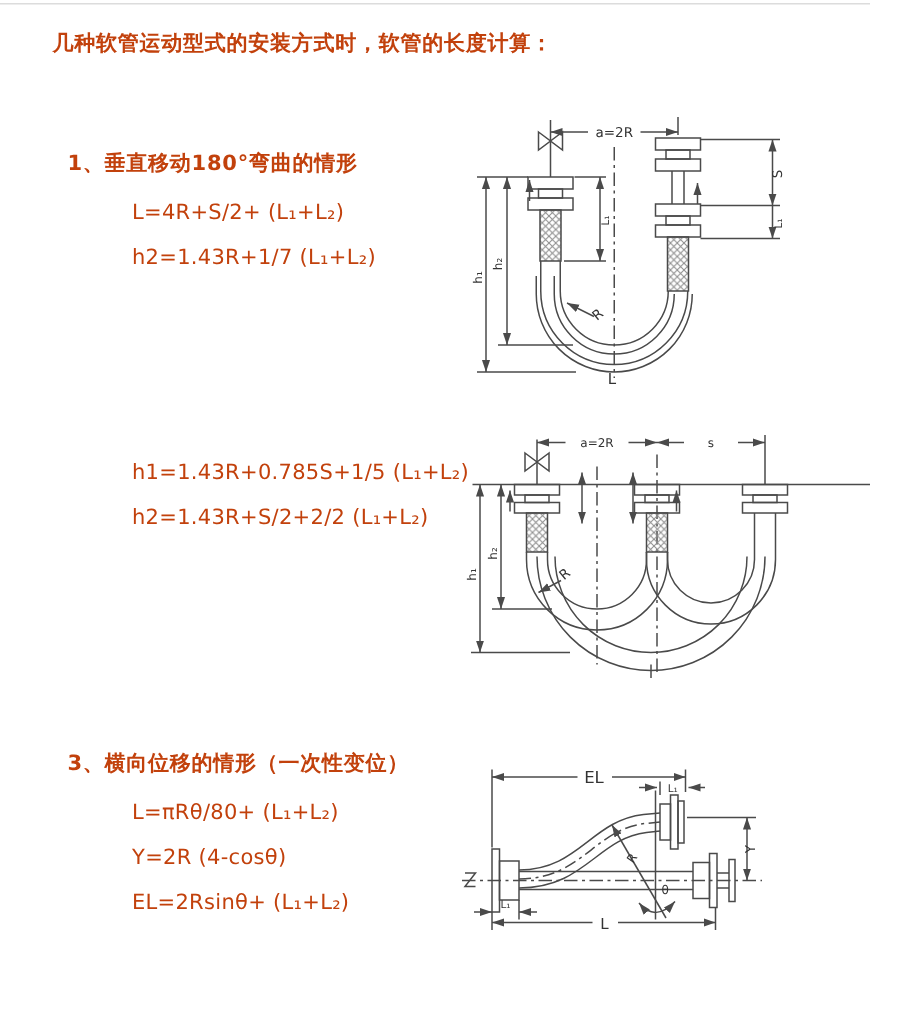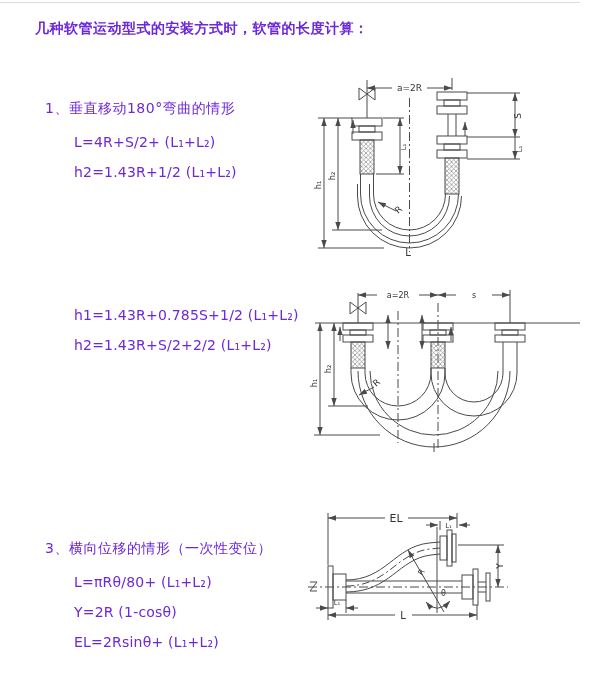"几种软管运动型式的安装方式时，软管的长度计算：" .page { color: #6d28d9 -> #c2410c }
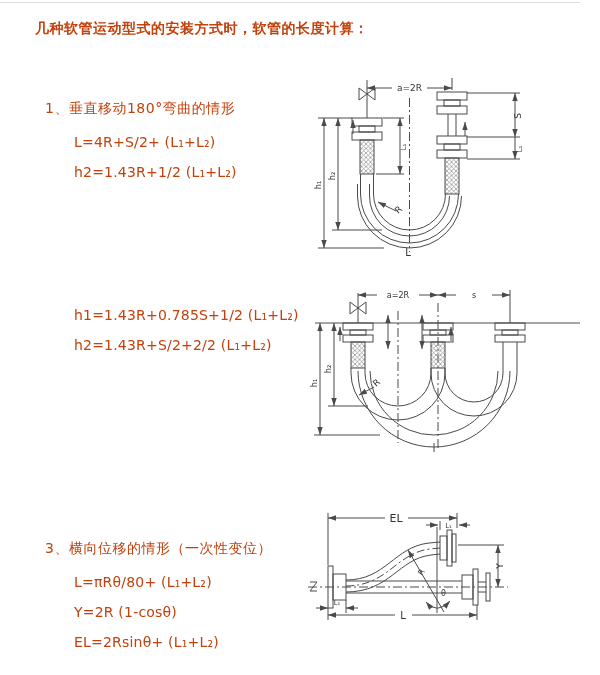"1、垂直移动180°弯曲的情形" .sec .heading { font-weight: normal -> bold }
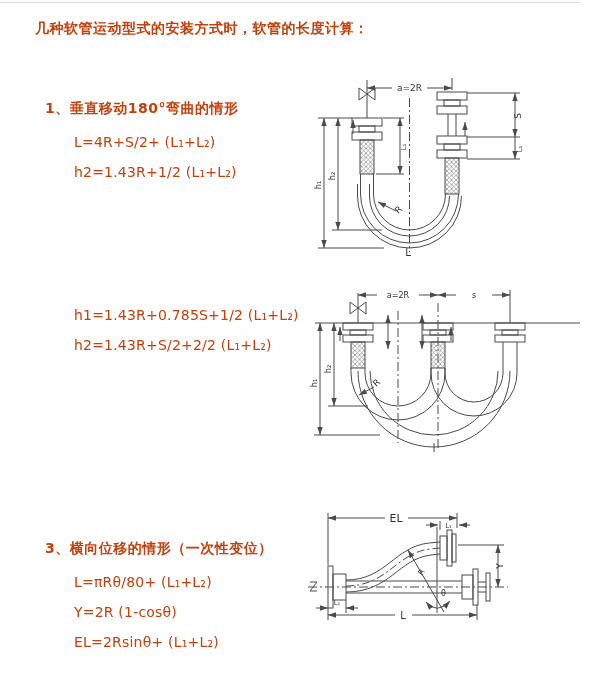"L=4R+S/2+ (L₁+L₂)" .sec .formula { margin-left: 29px -> 43px }
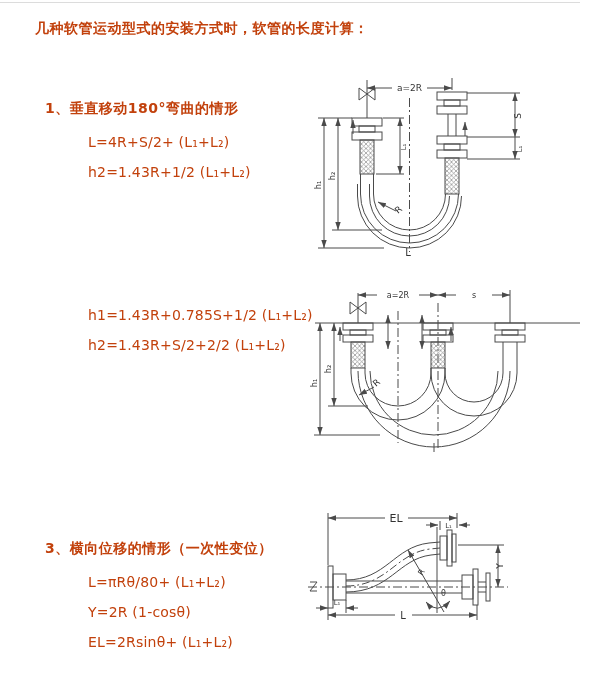"h2=1.43R+1/2 (L₁+L₂)" div.formula { text: 1.43R+1/2 -> 1.43R+1/7 }
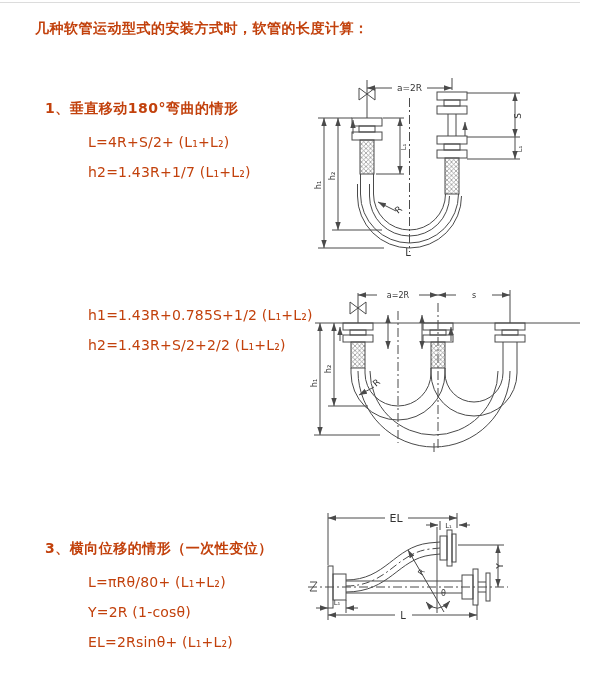"h1=1.43R+0.785S+1/2 (L₁+L₂)" div.formula { text: 1.43R+0.785S+1/2 -> 1.43R+0.785S+1/5 }
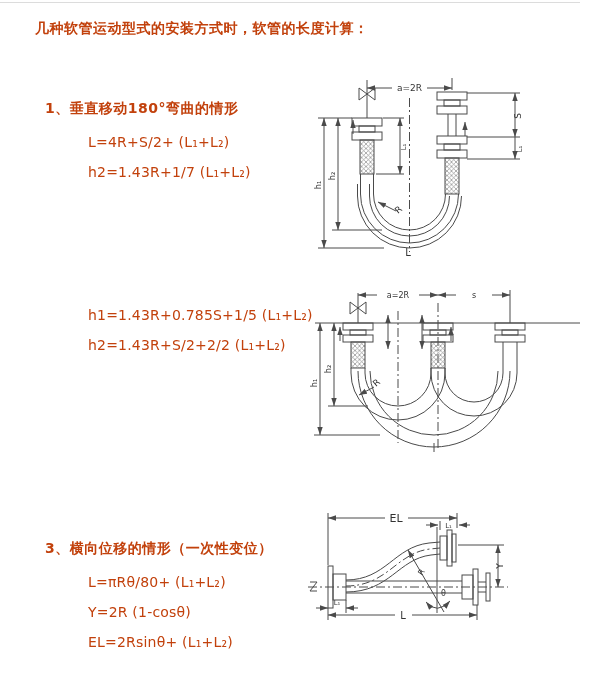"3、横向位移的情形（一次性变位）" .sec-3 { top: 540px -> 500px }
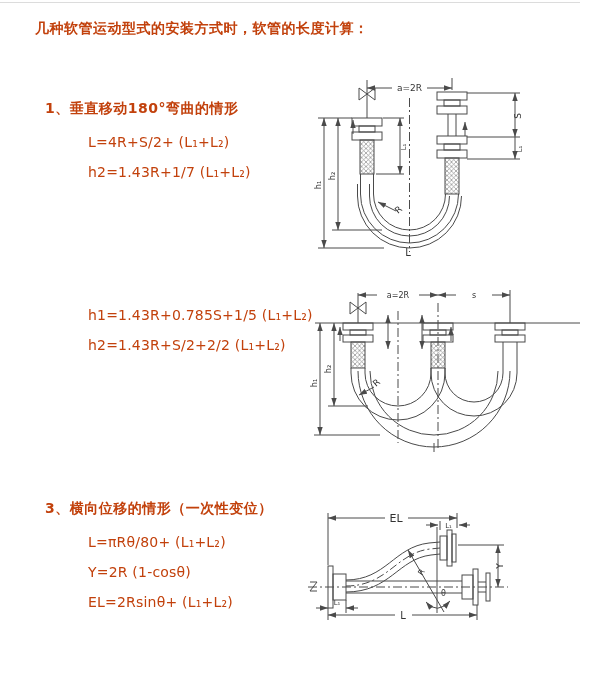"Y=2R (1-cosθ)" div.formula { text: 1-cosθ -> 4-cosθ }
